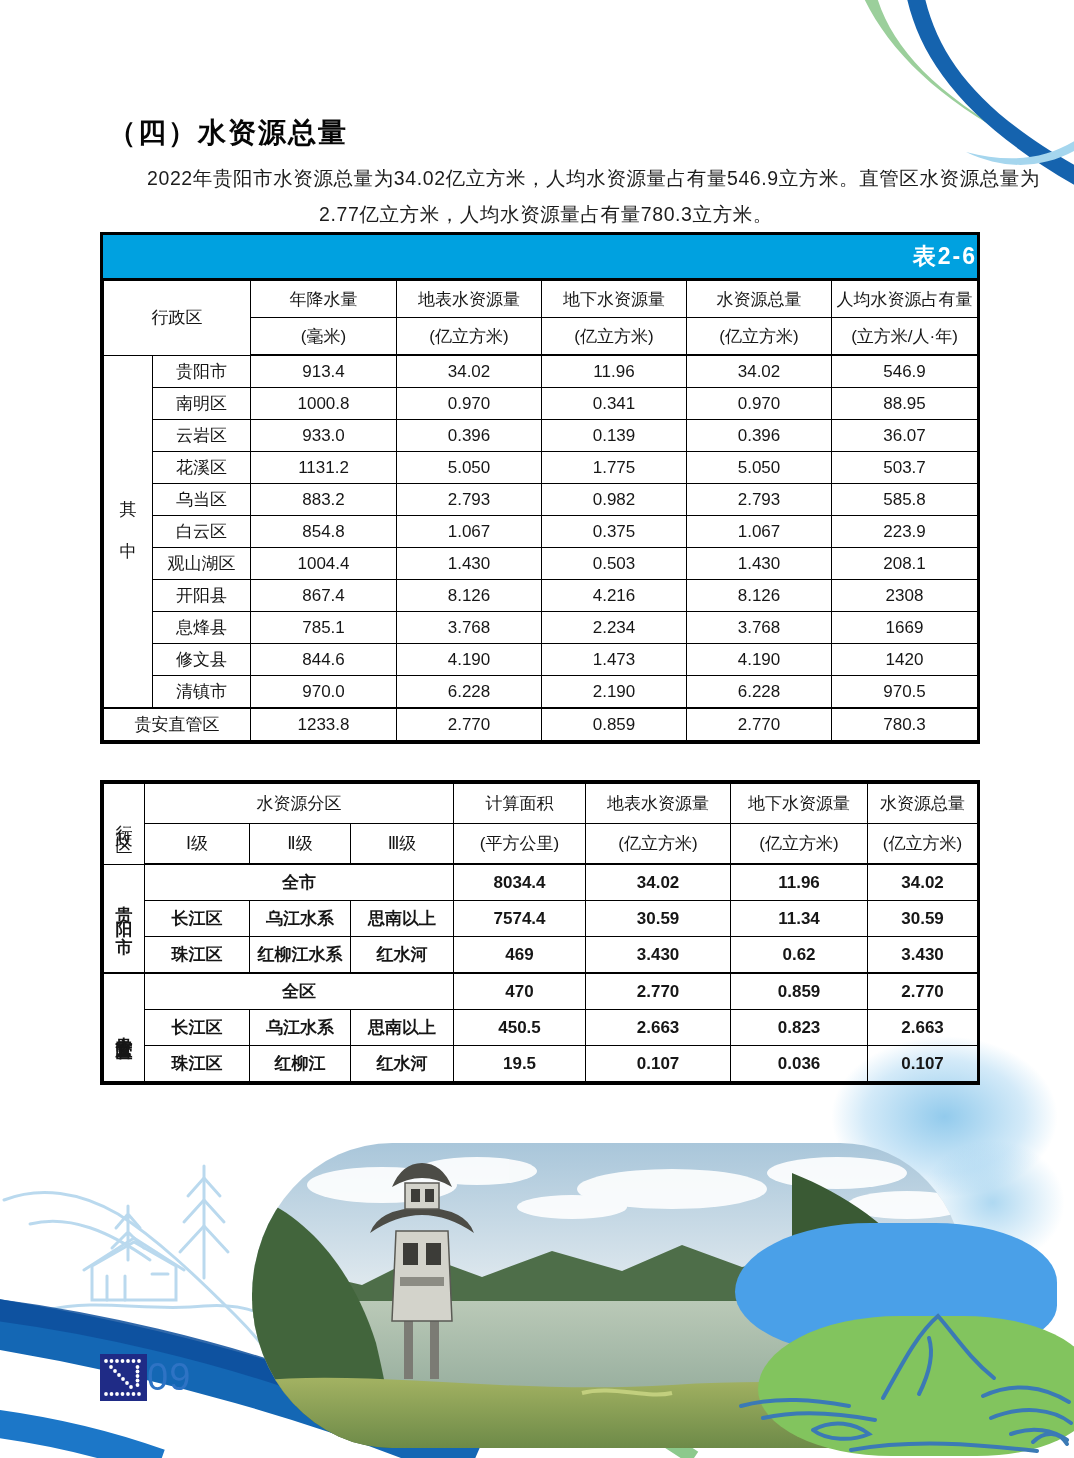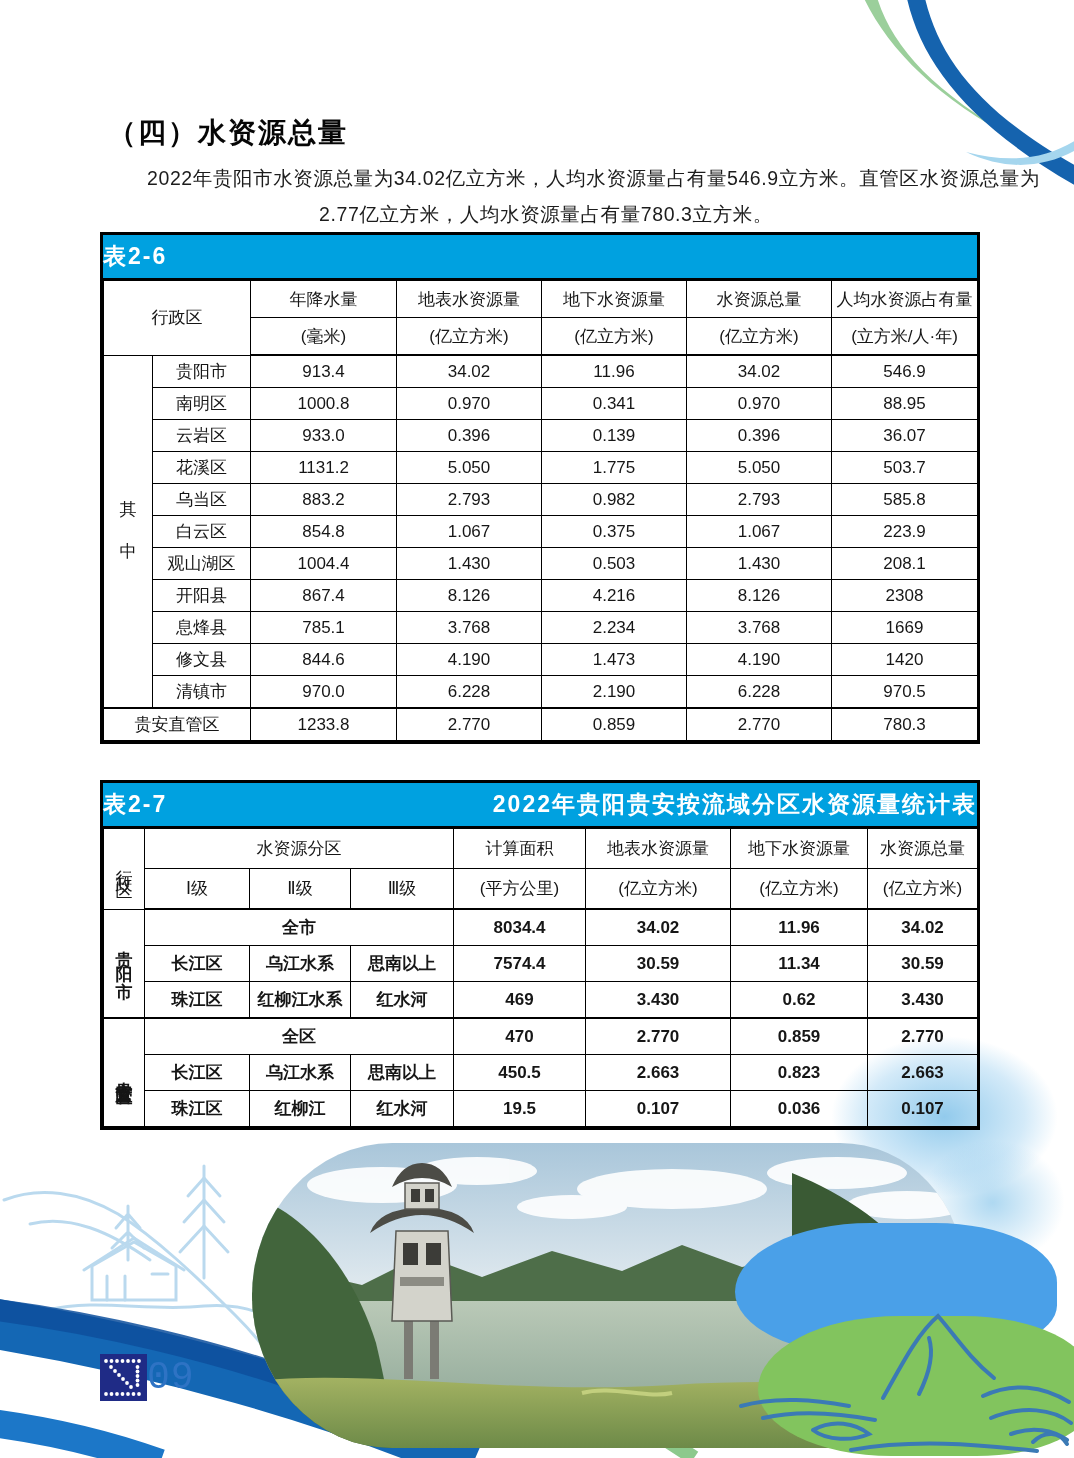"表2-6" .titlebar { justify-content: space-between -> flex-end }
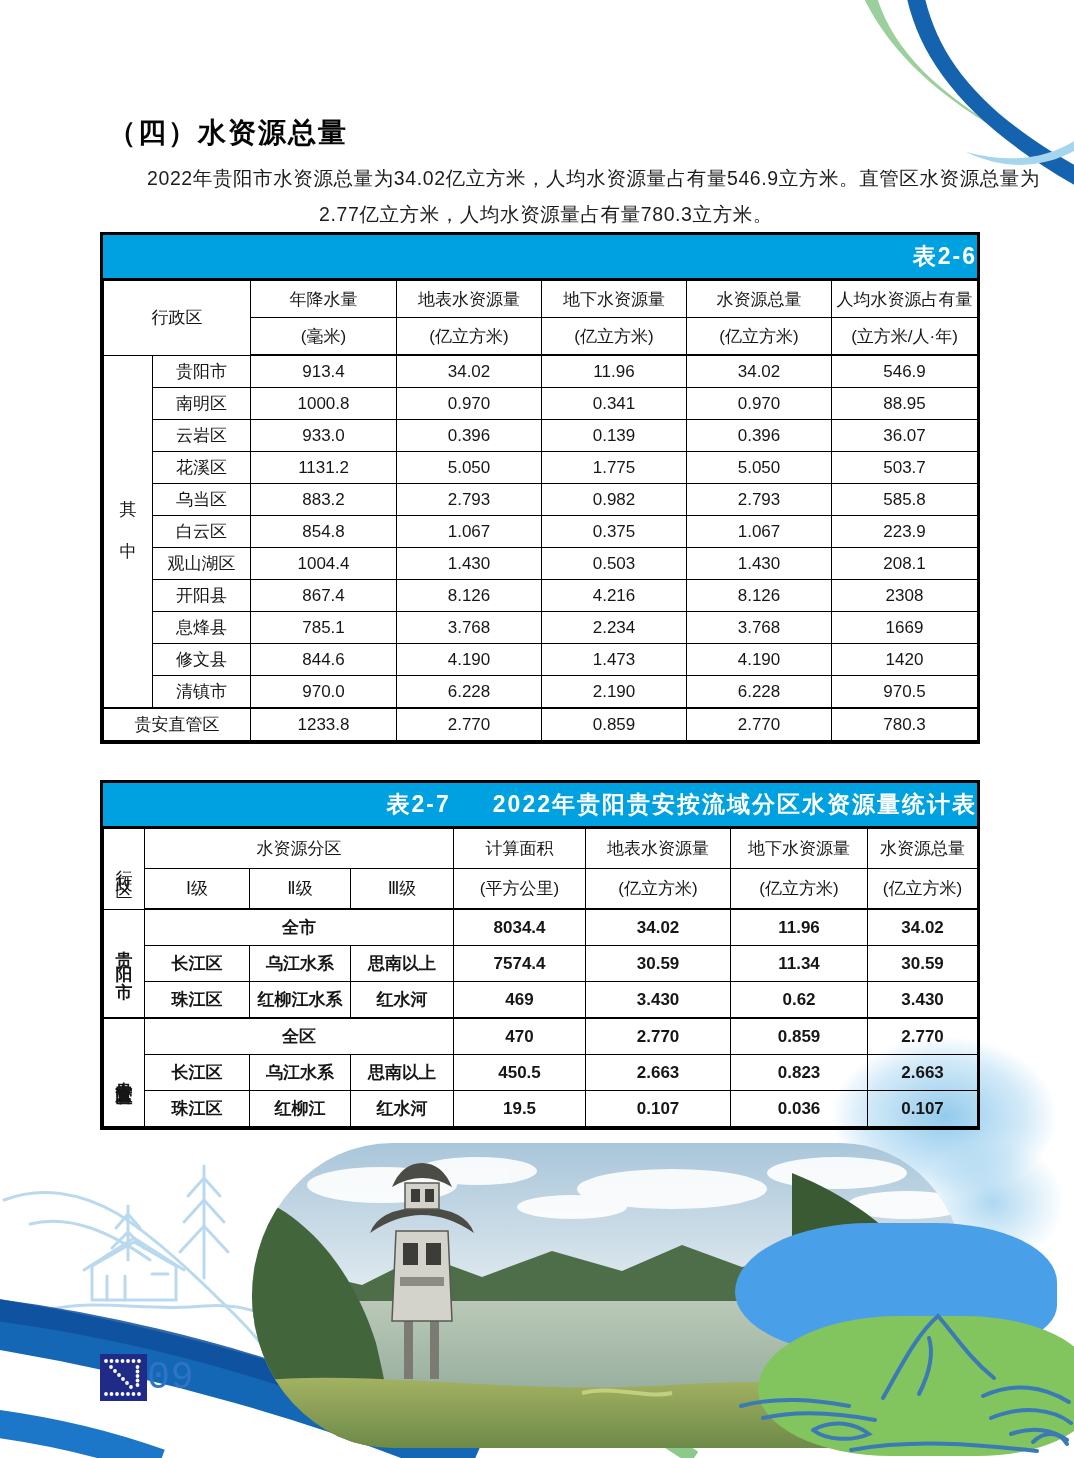"表2-7" div.titlebar { html: <div> <span>表2-7</span> <span>2022年贵阳贵安按流域分区水资源量统计表</span> </div> -> none }
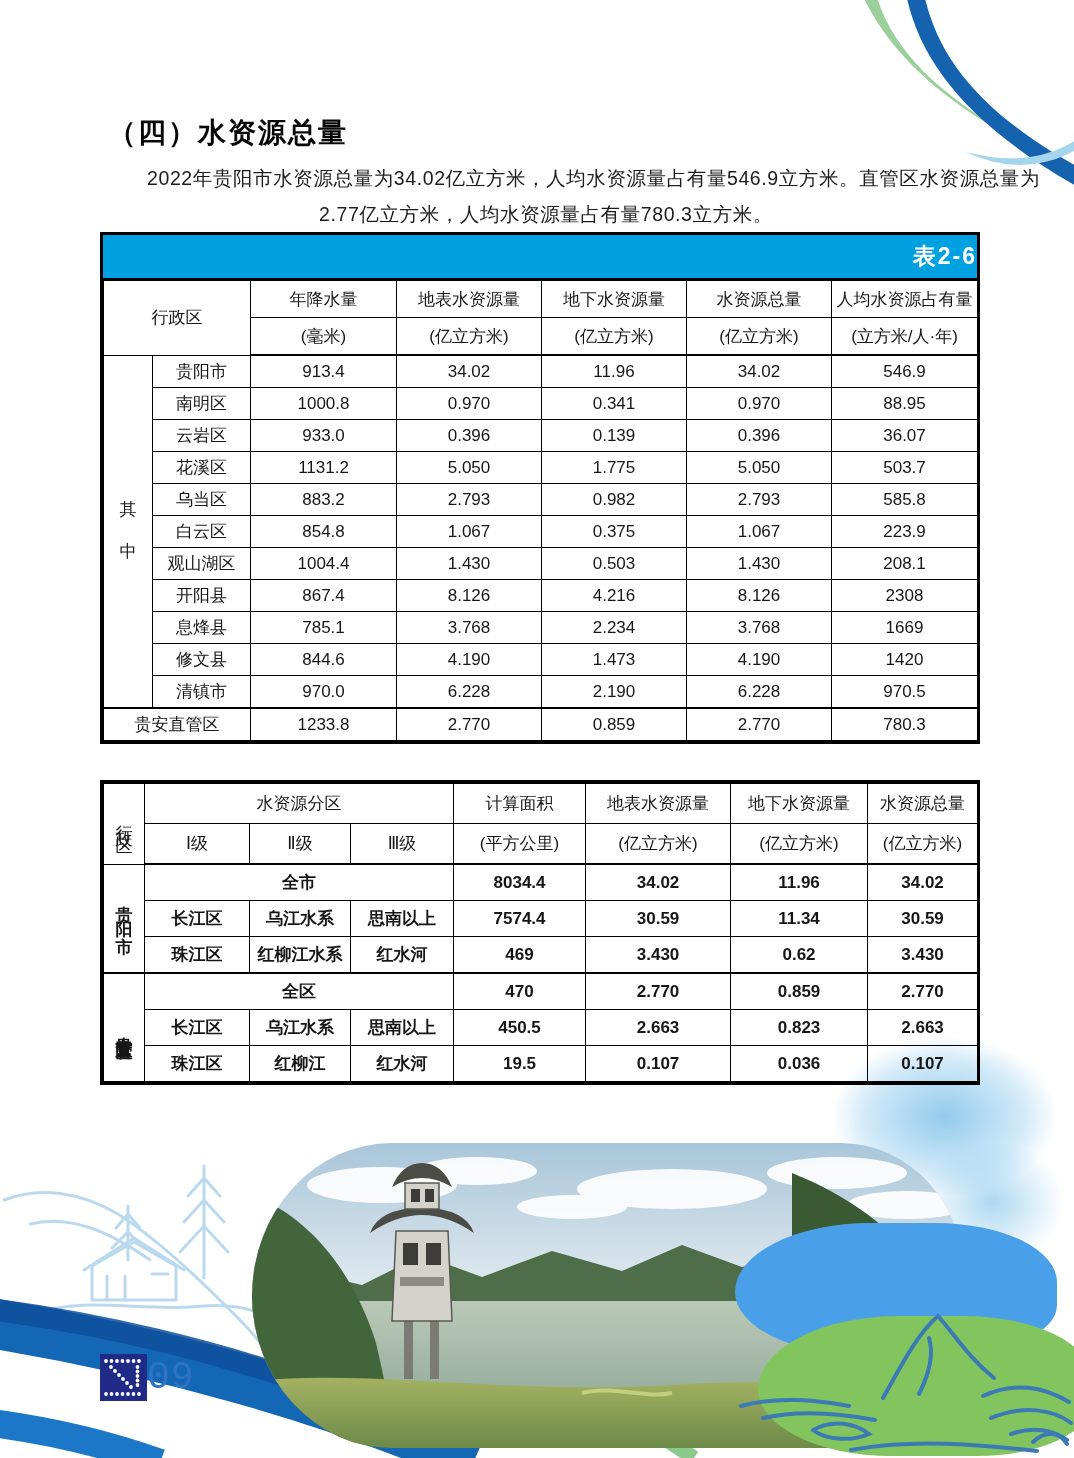"09" .pagenum { font-family: Liberation Mono, monospace -> none }
